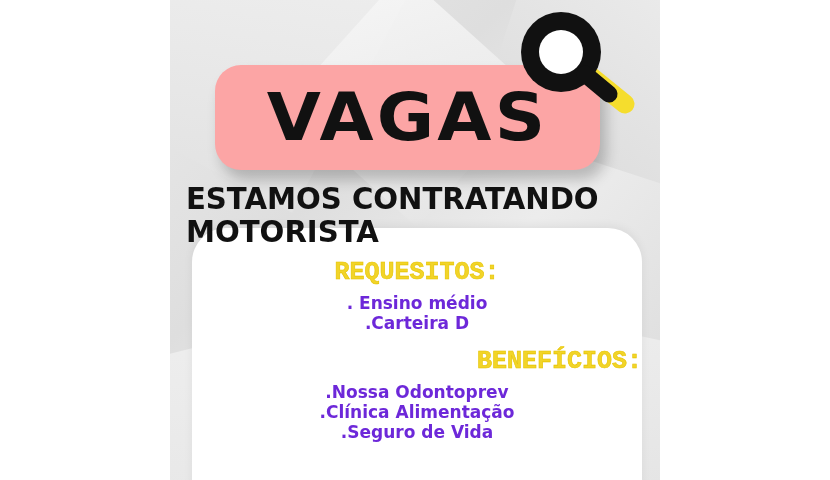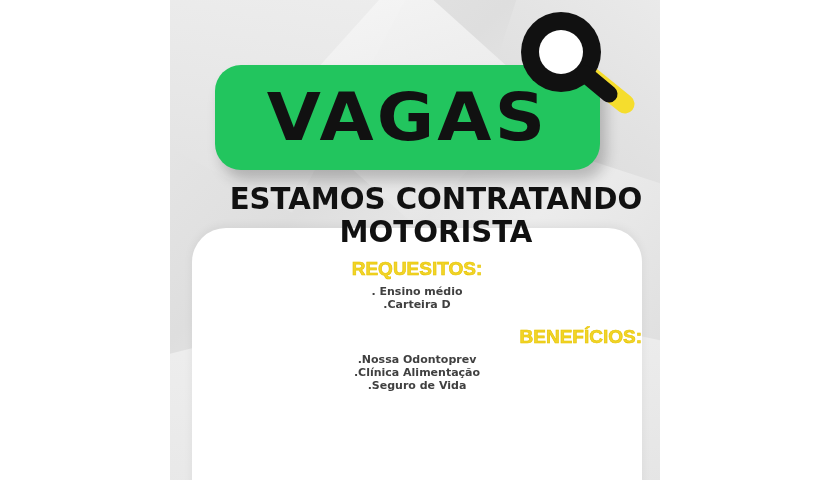"VAGAS" .vagas-banner { background: #22c55e -> #fca5a5 }
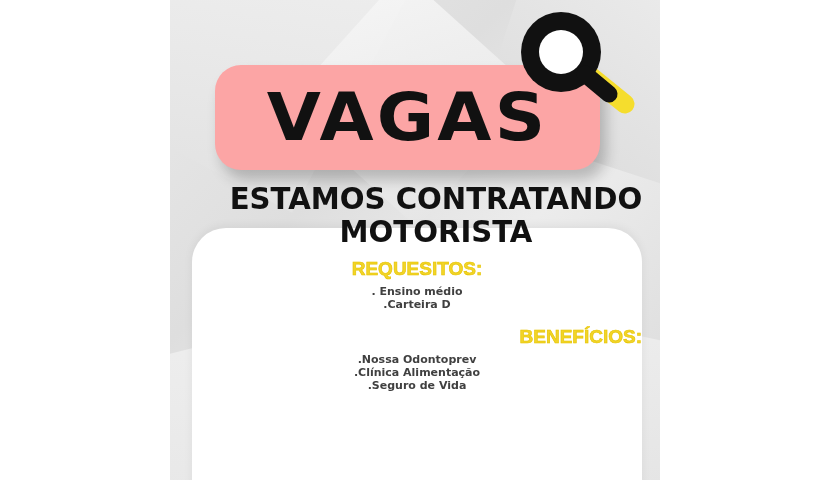"ESTAMOS CONTRATANDO" .subtitle { text-align: center -> none }
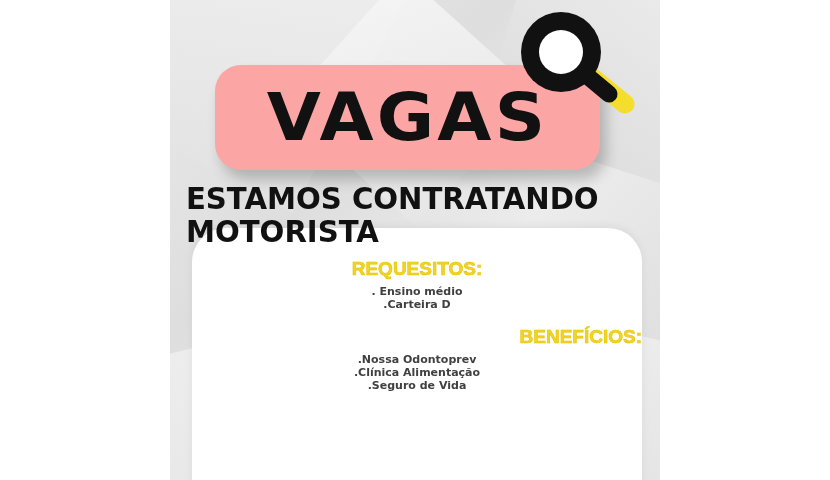"REQUESITOS:" .heading { font-family: Liberation Sans, sans-serif -> Liberation Mono, monospace; font-size: 19px -> 25px }
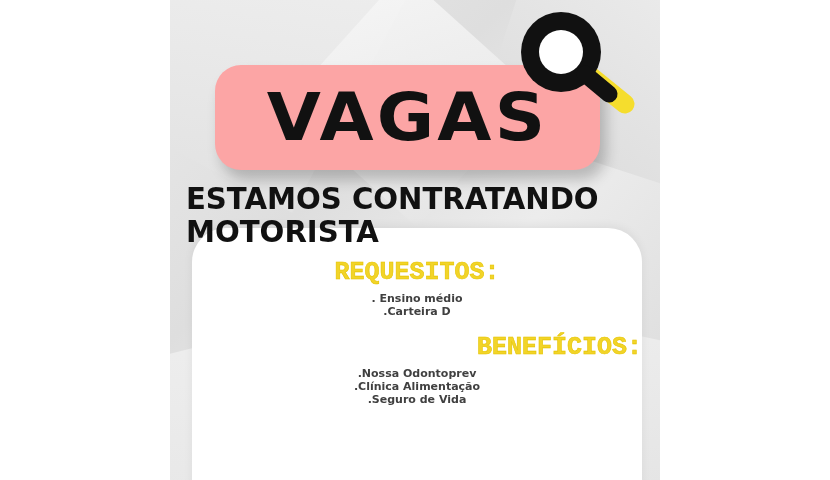". Ensino médio" .item { color: #404040 -> #6d28d9; font-size: 11px -> 17px }
